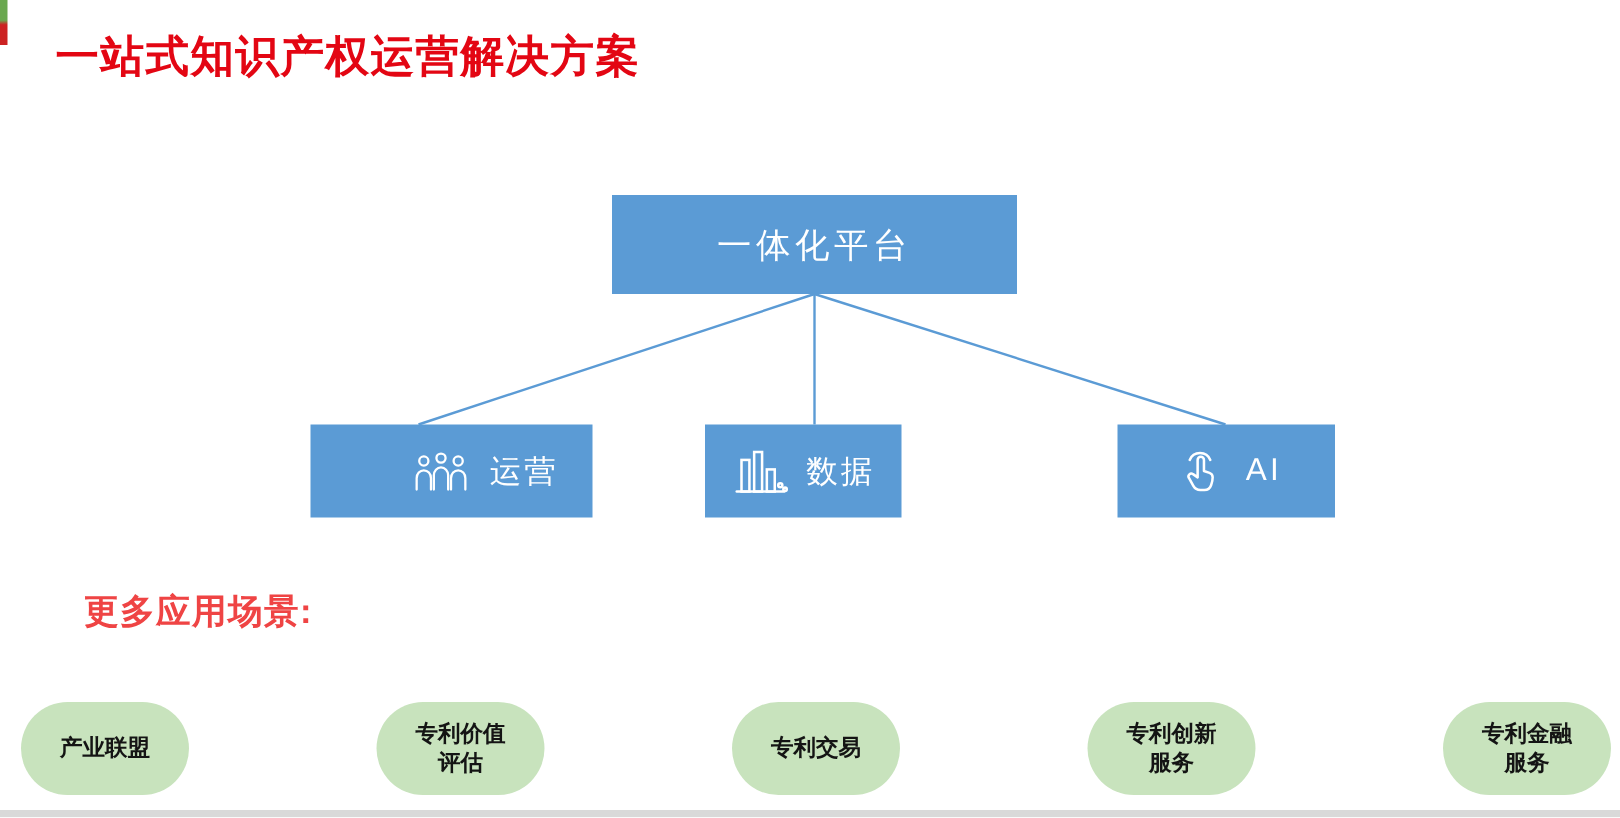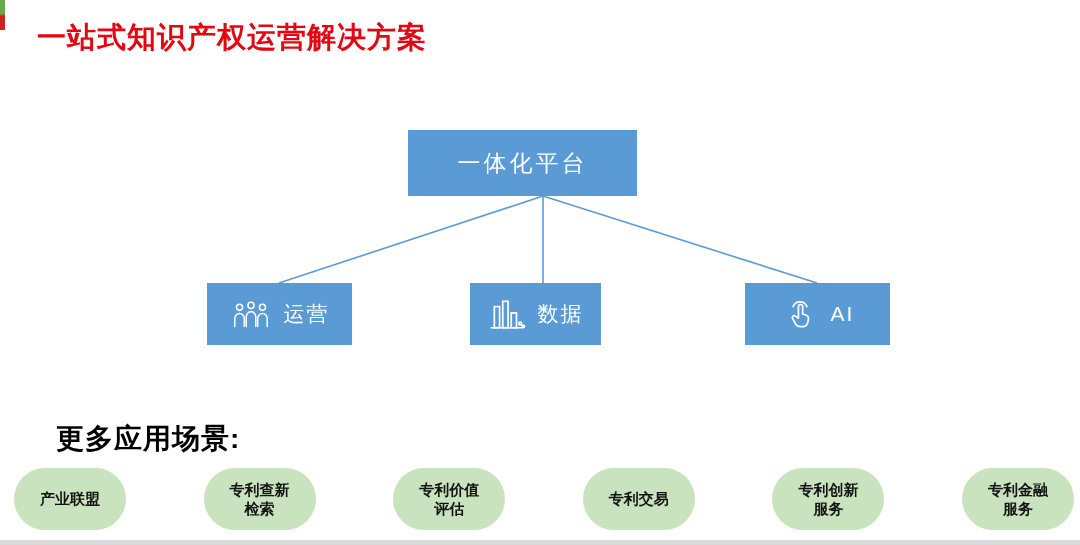"一体化平台" .root-box { width: 229px -> 270px }
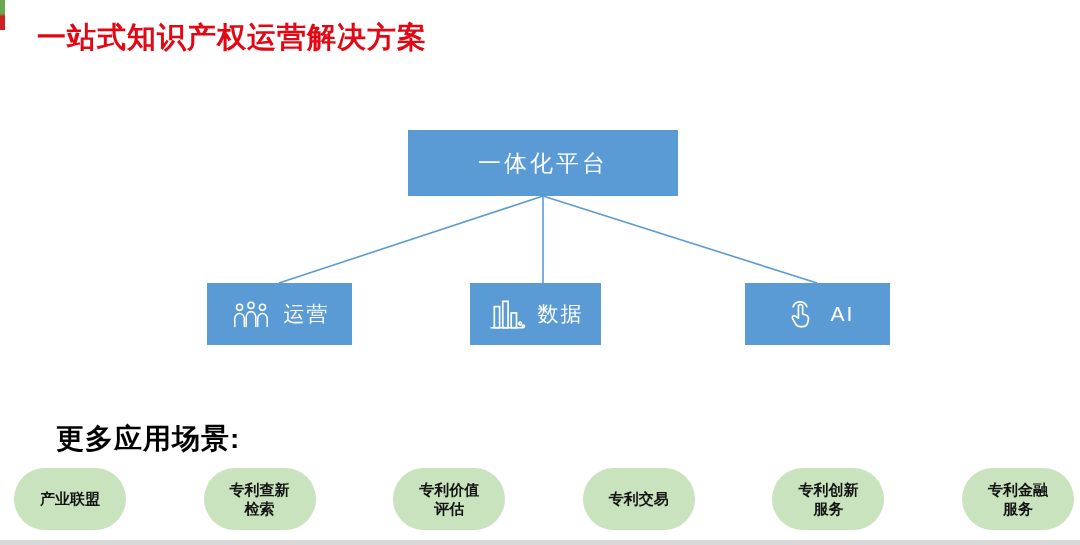"运营" .node-1 { padding-left: none -> 43px }
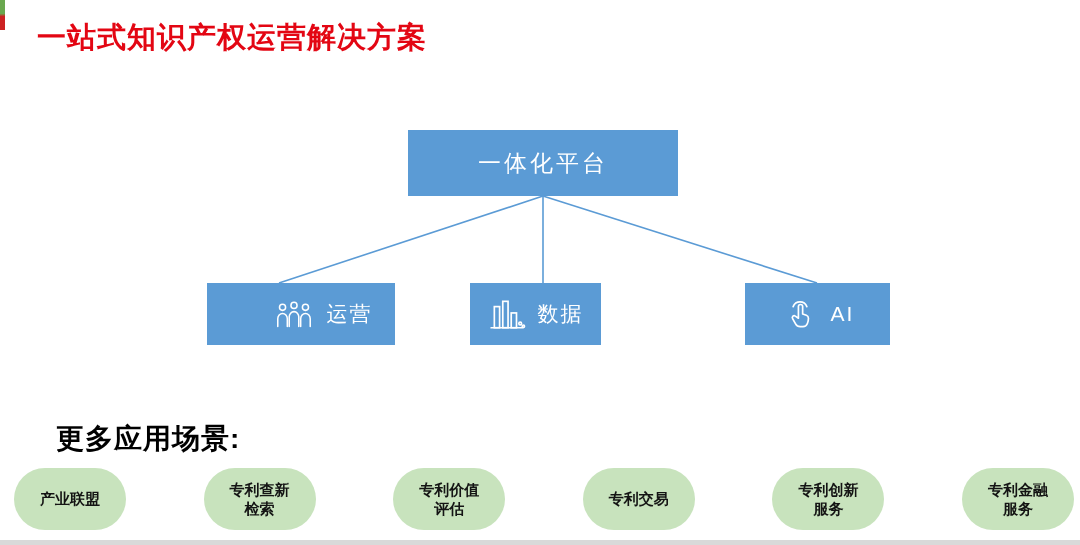"更多应用场景:" .more-heading { color: #000000 -> #ef4444; font-size: 28px -> 23px; top: 420px -> 392px }
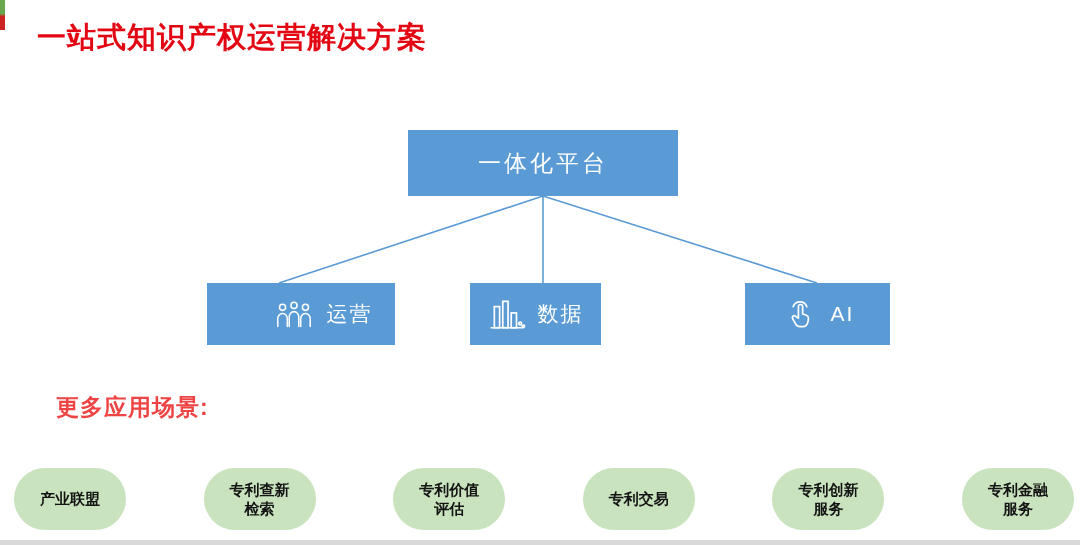"专利查新" div.pill { html: <div> <span>专利查新</span> <span>检索</span> </div> -> none }
